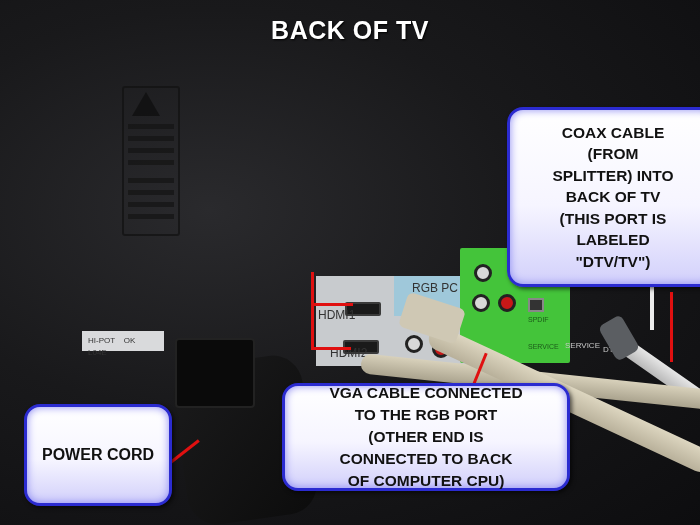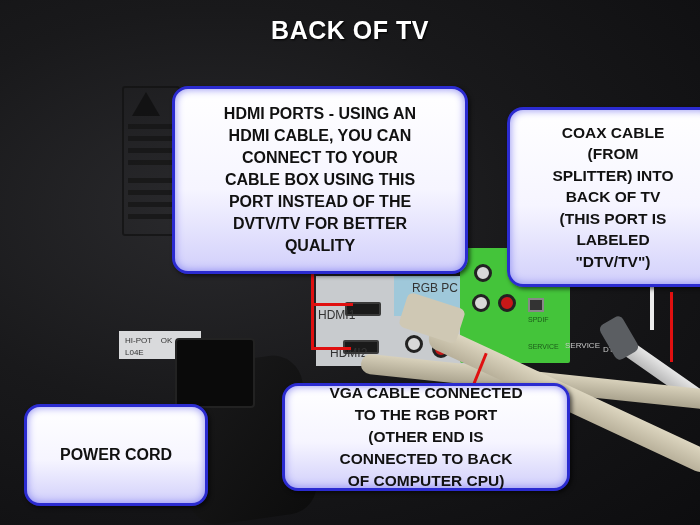"HDMI PORTS - USING AN" div.callout { html: <div>HDMI PORTS - USING AN HDMI CABLE, YOU CAN CONNECT TO YOUR CABLE BOX USING THIS PORT INSTEAD OF THE DVTV/TV FOR BETTER QUALITY</div> -> none }
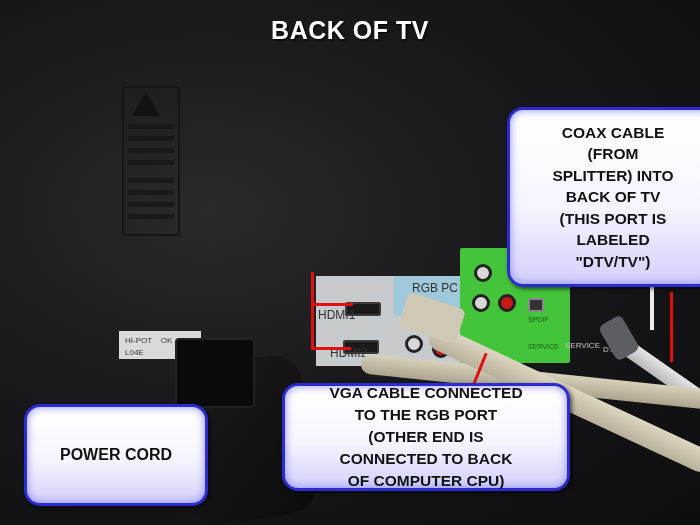"HI-POT OK" .hipot-label { height: 28px -> 20px; margin-left: 37px -> none }
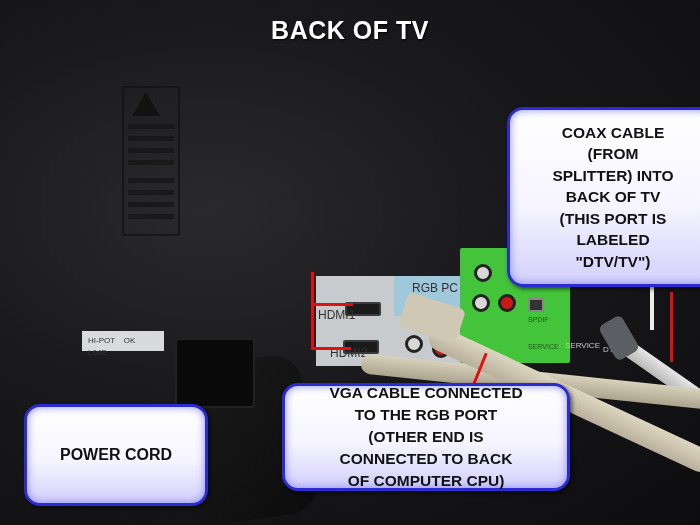"POWER CORD" div.callout { width: 184px -> 148px }
